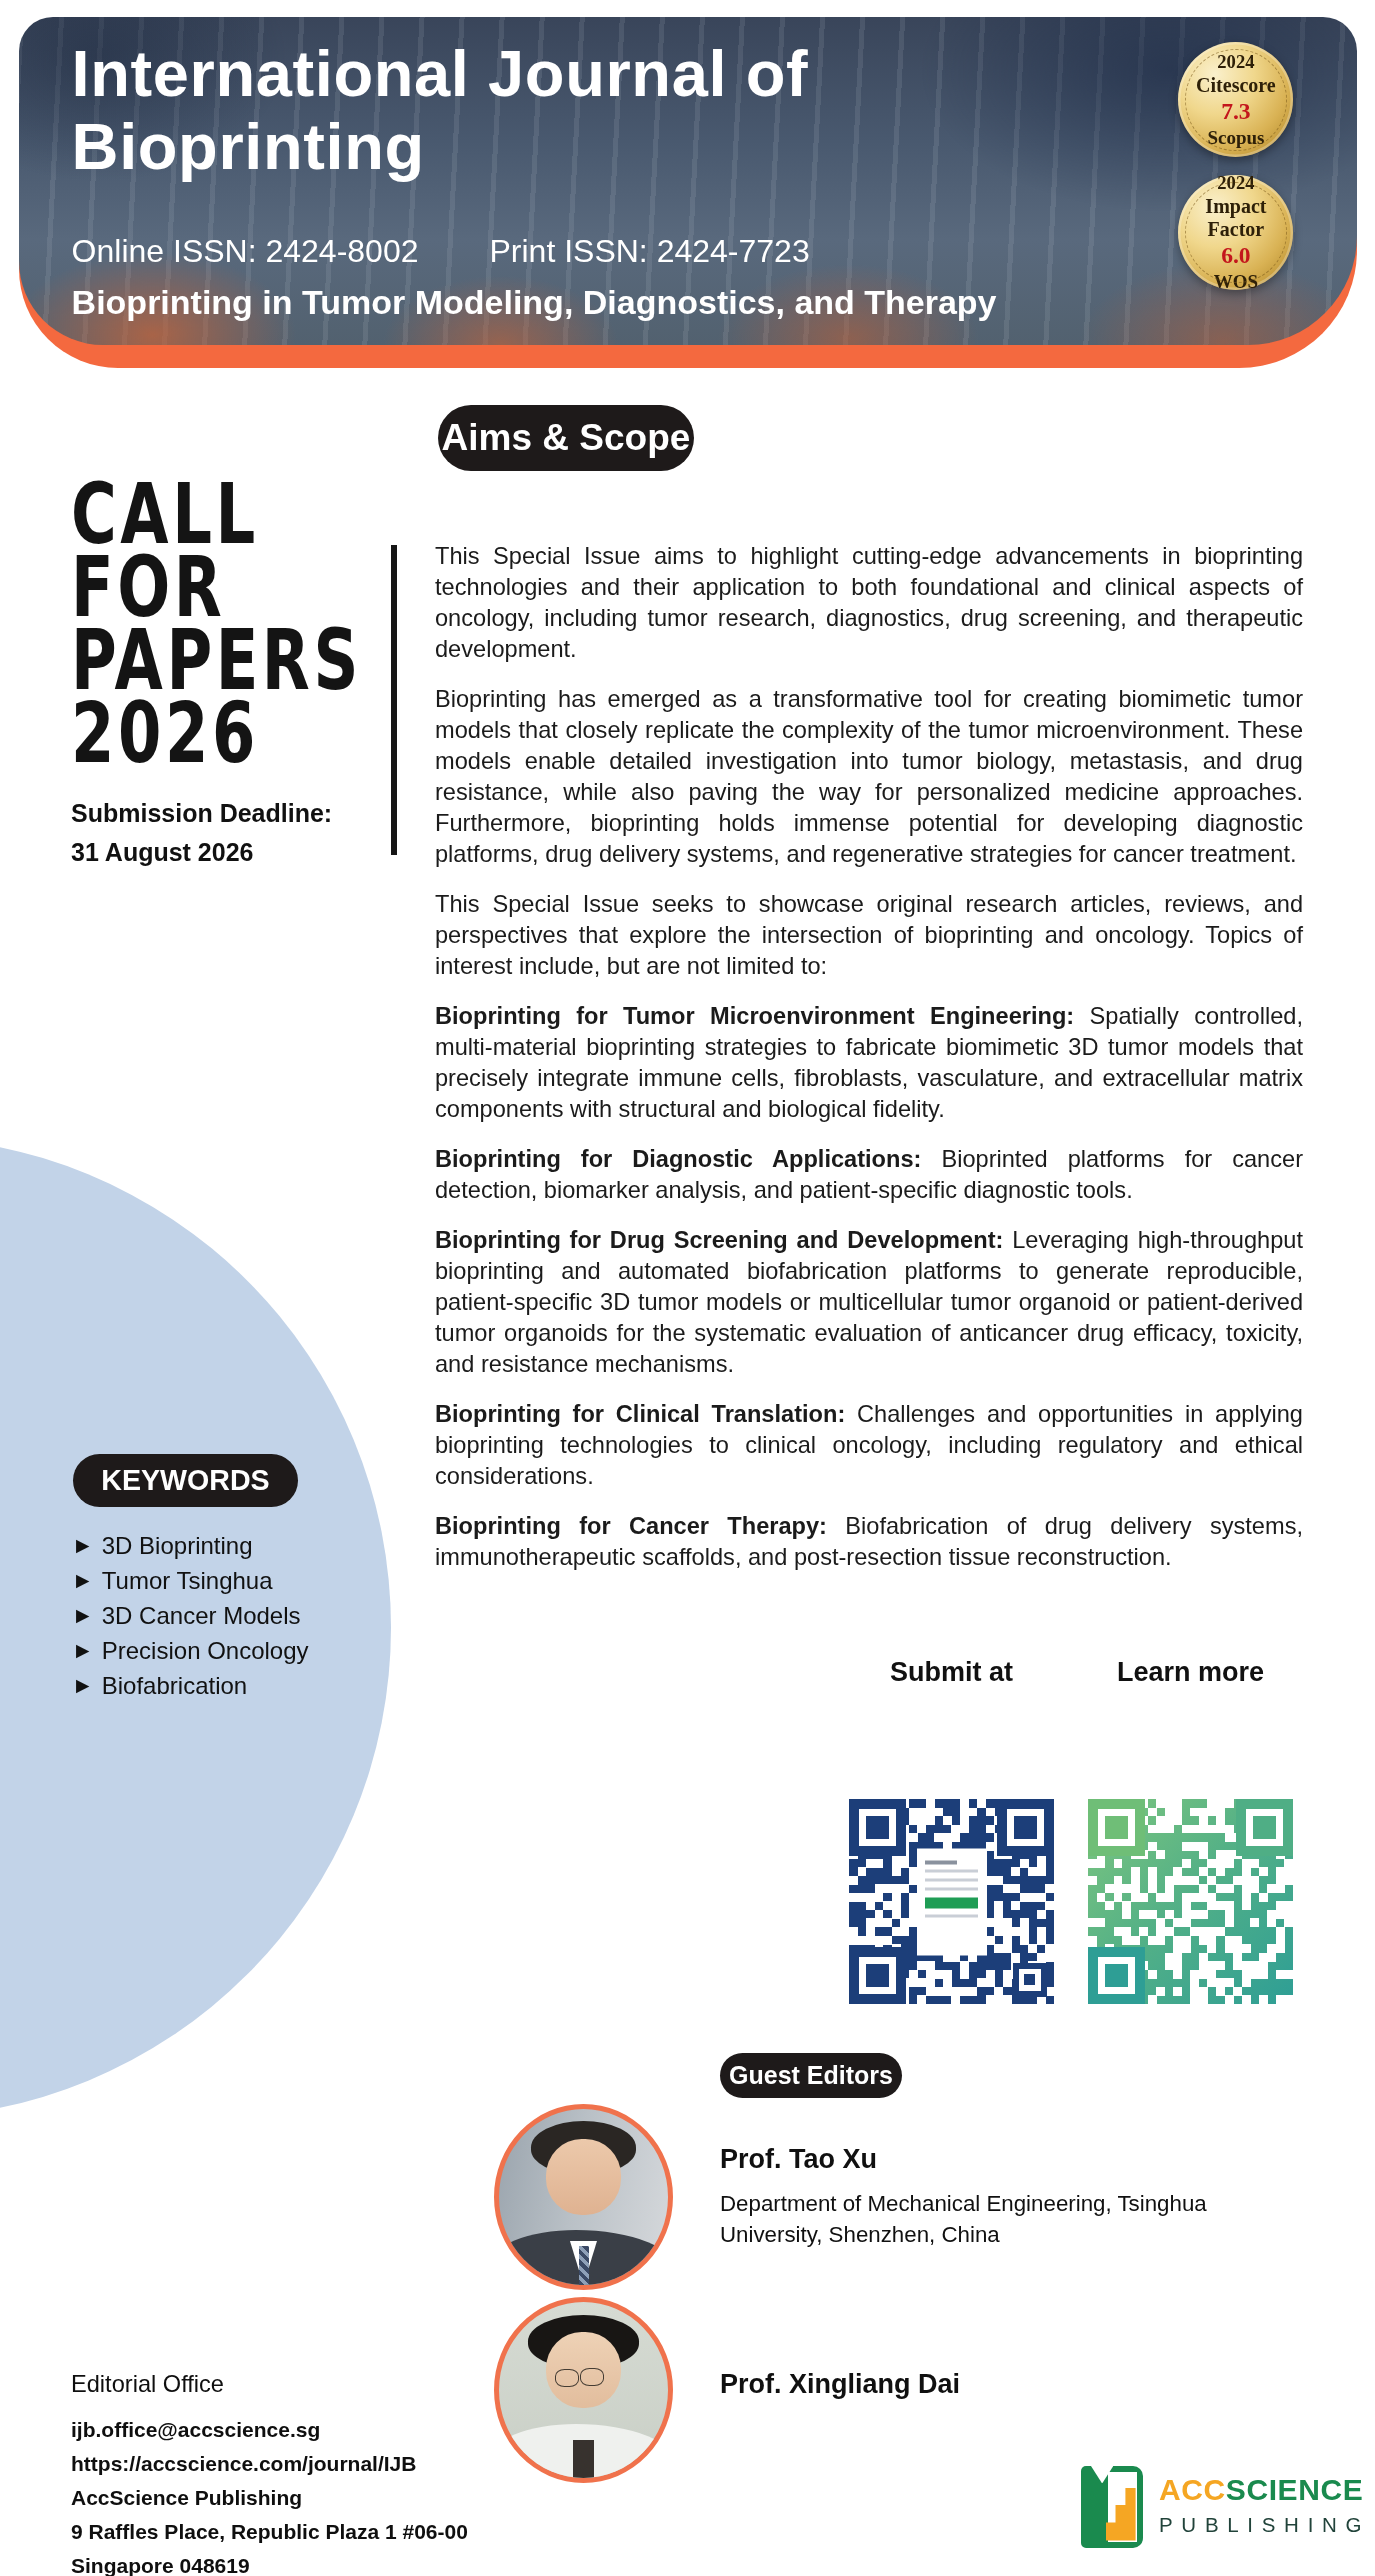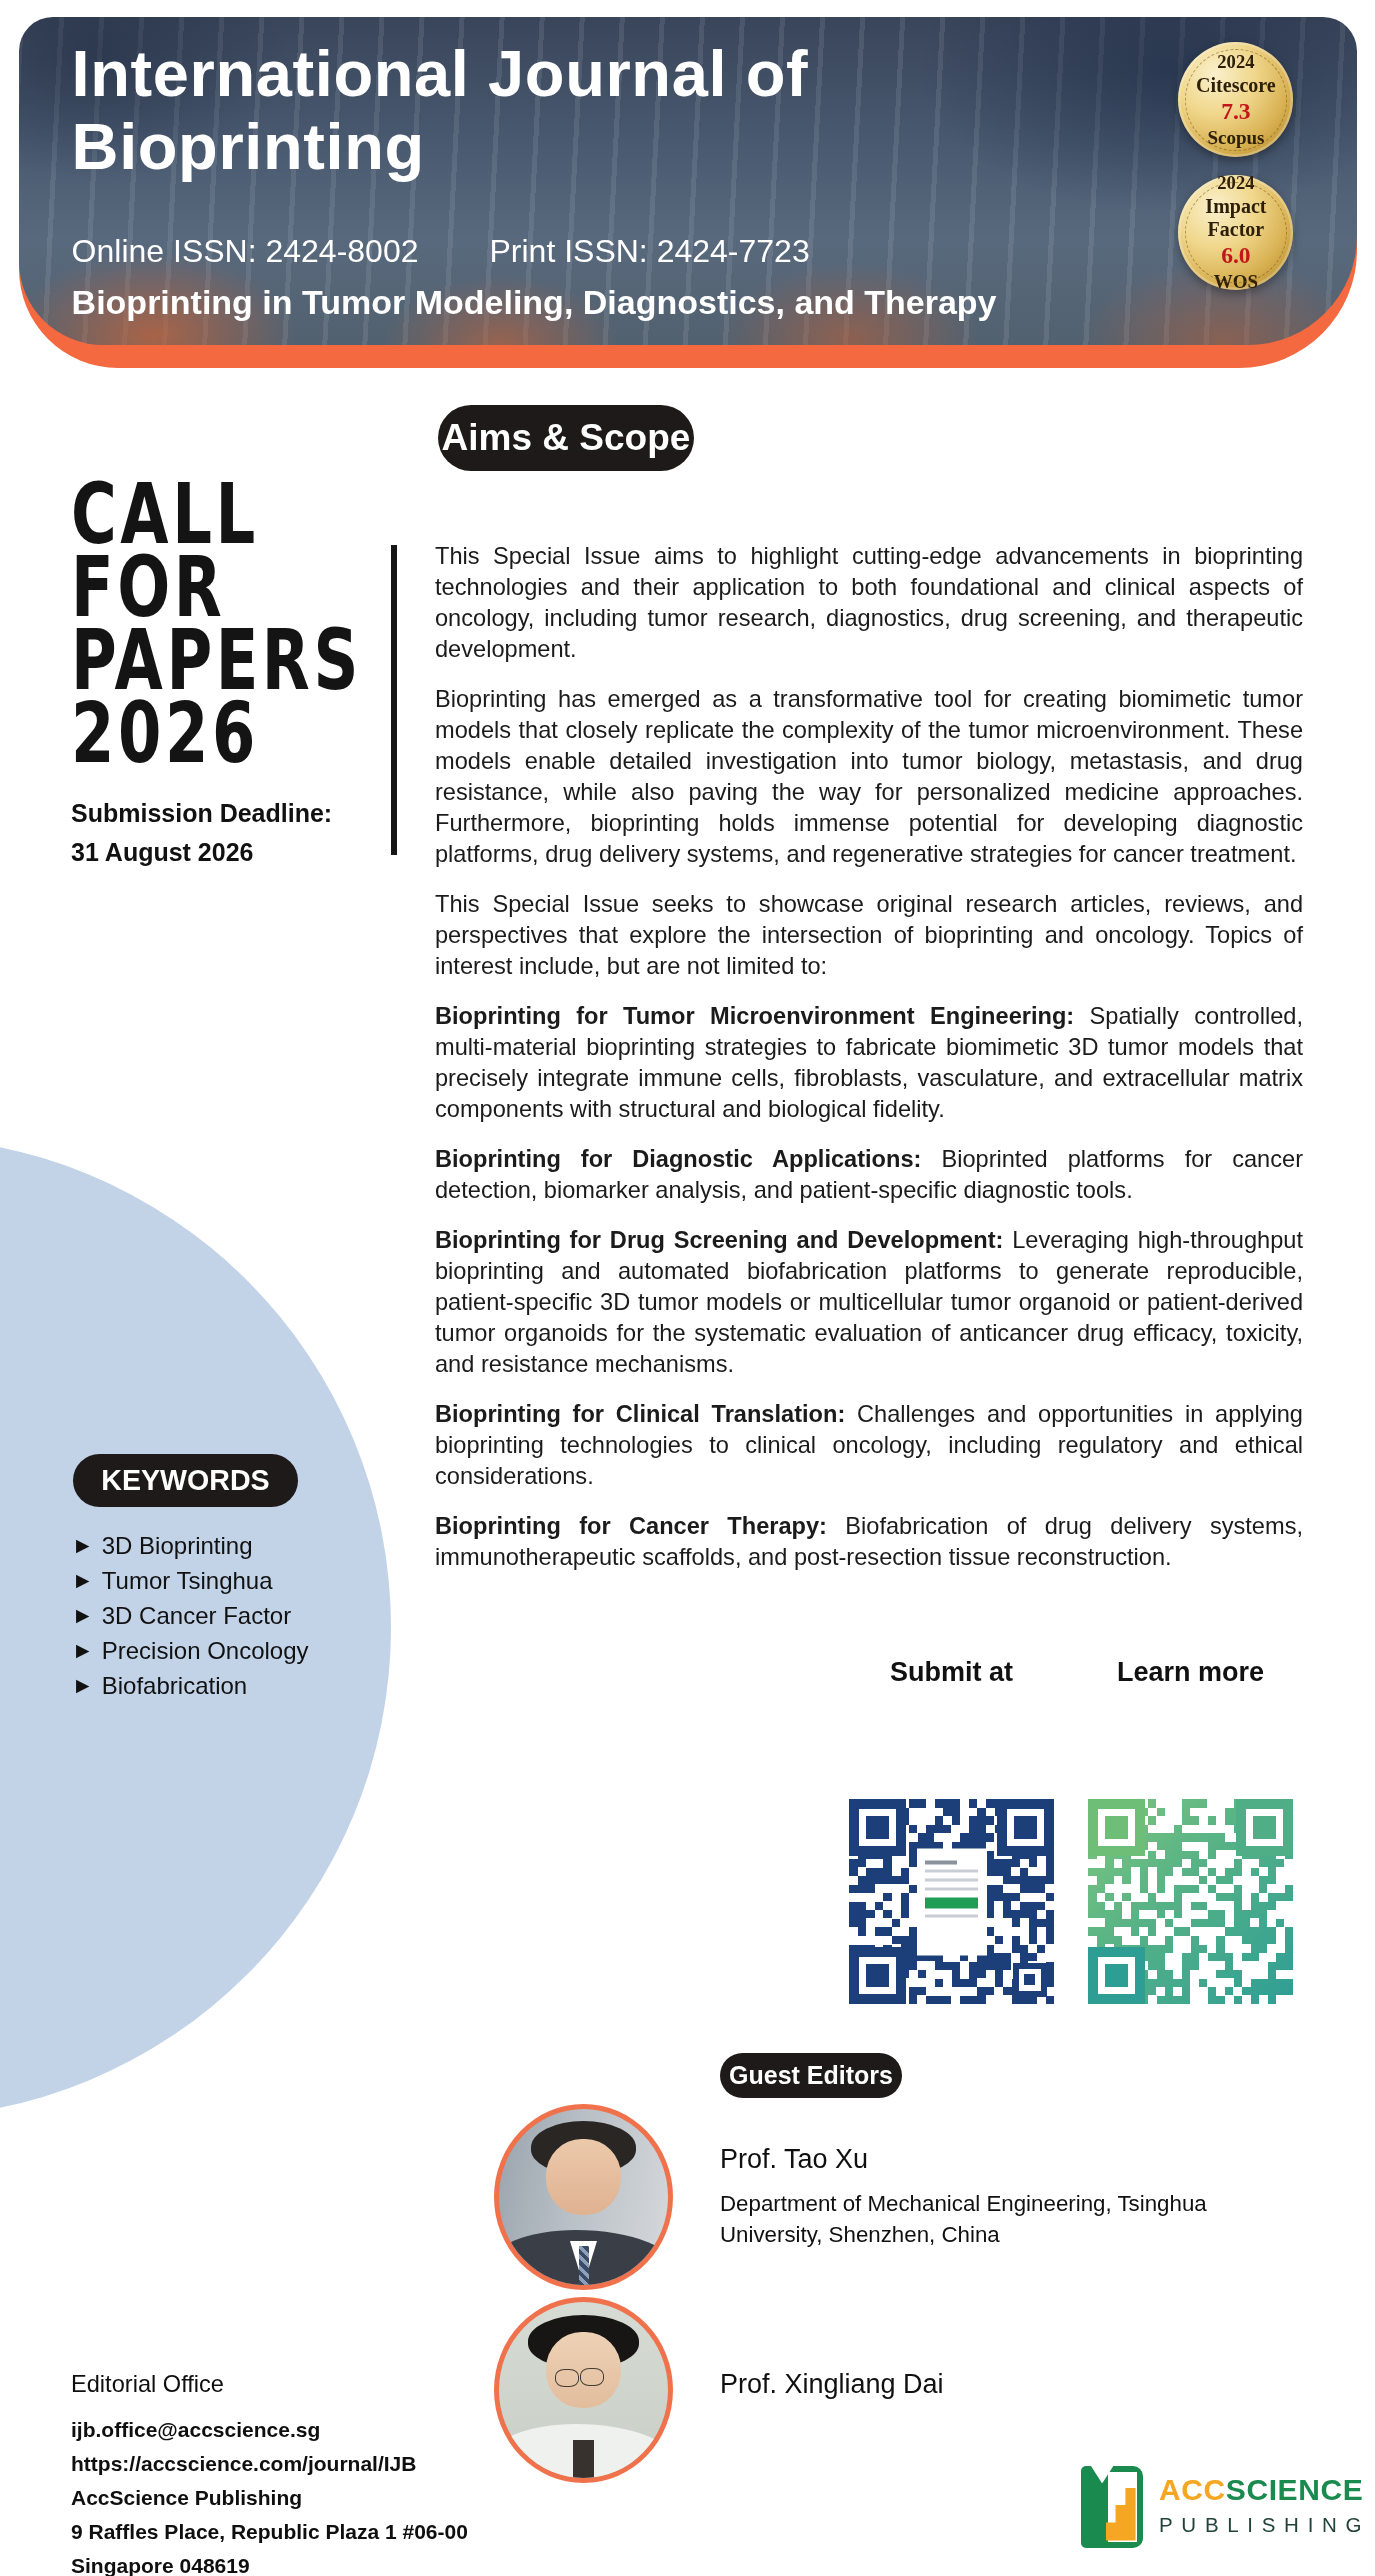"3D Cancer Factor" span { text: Factor -> Models }
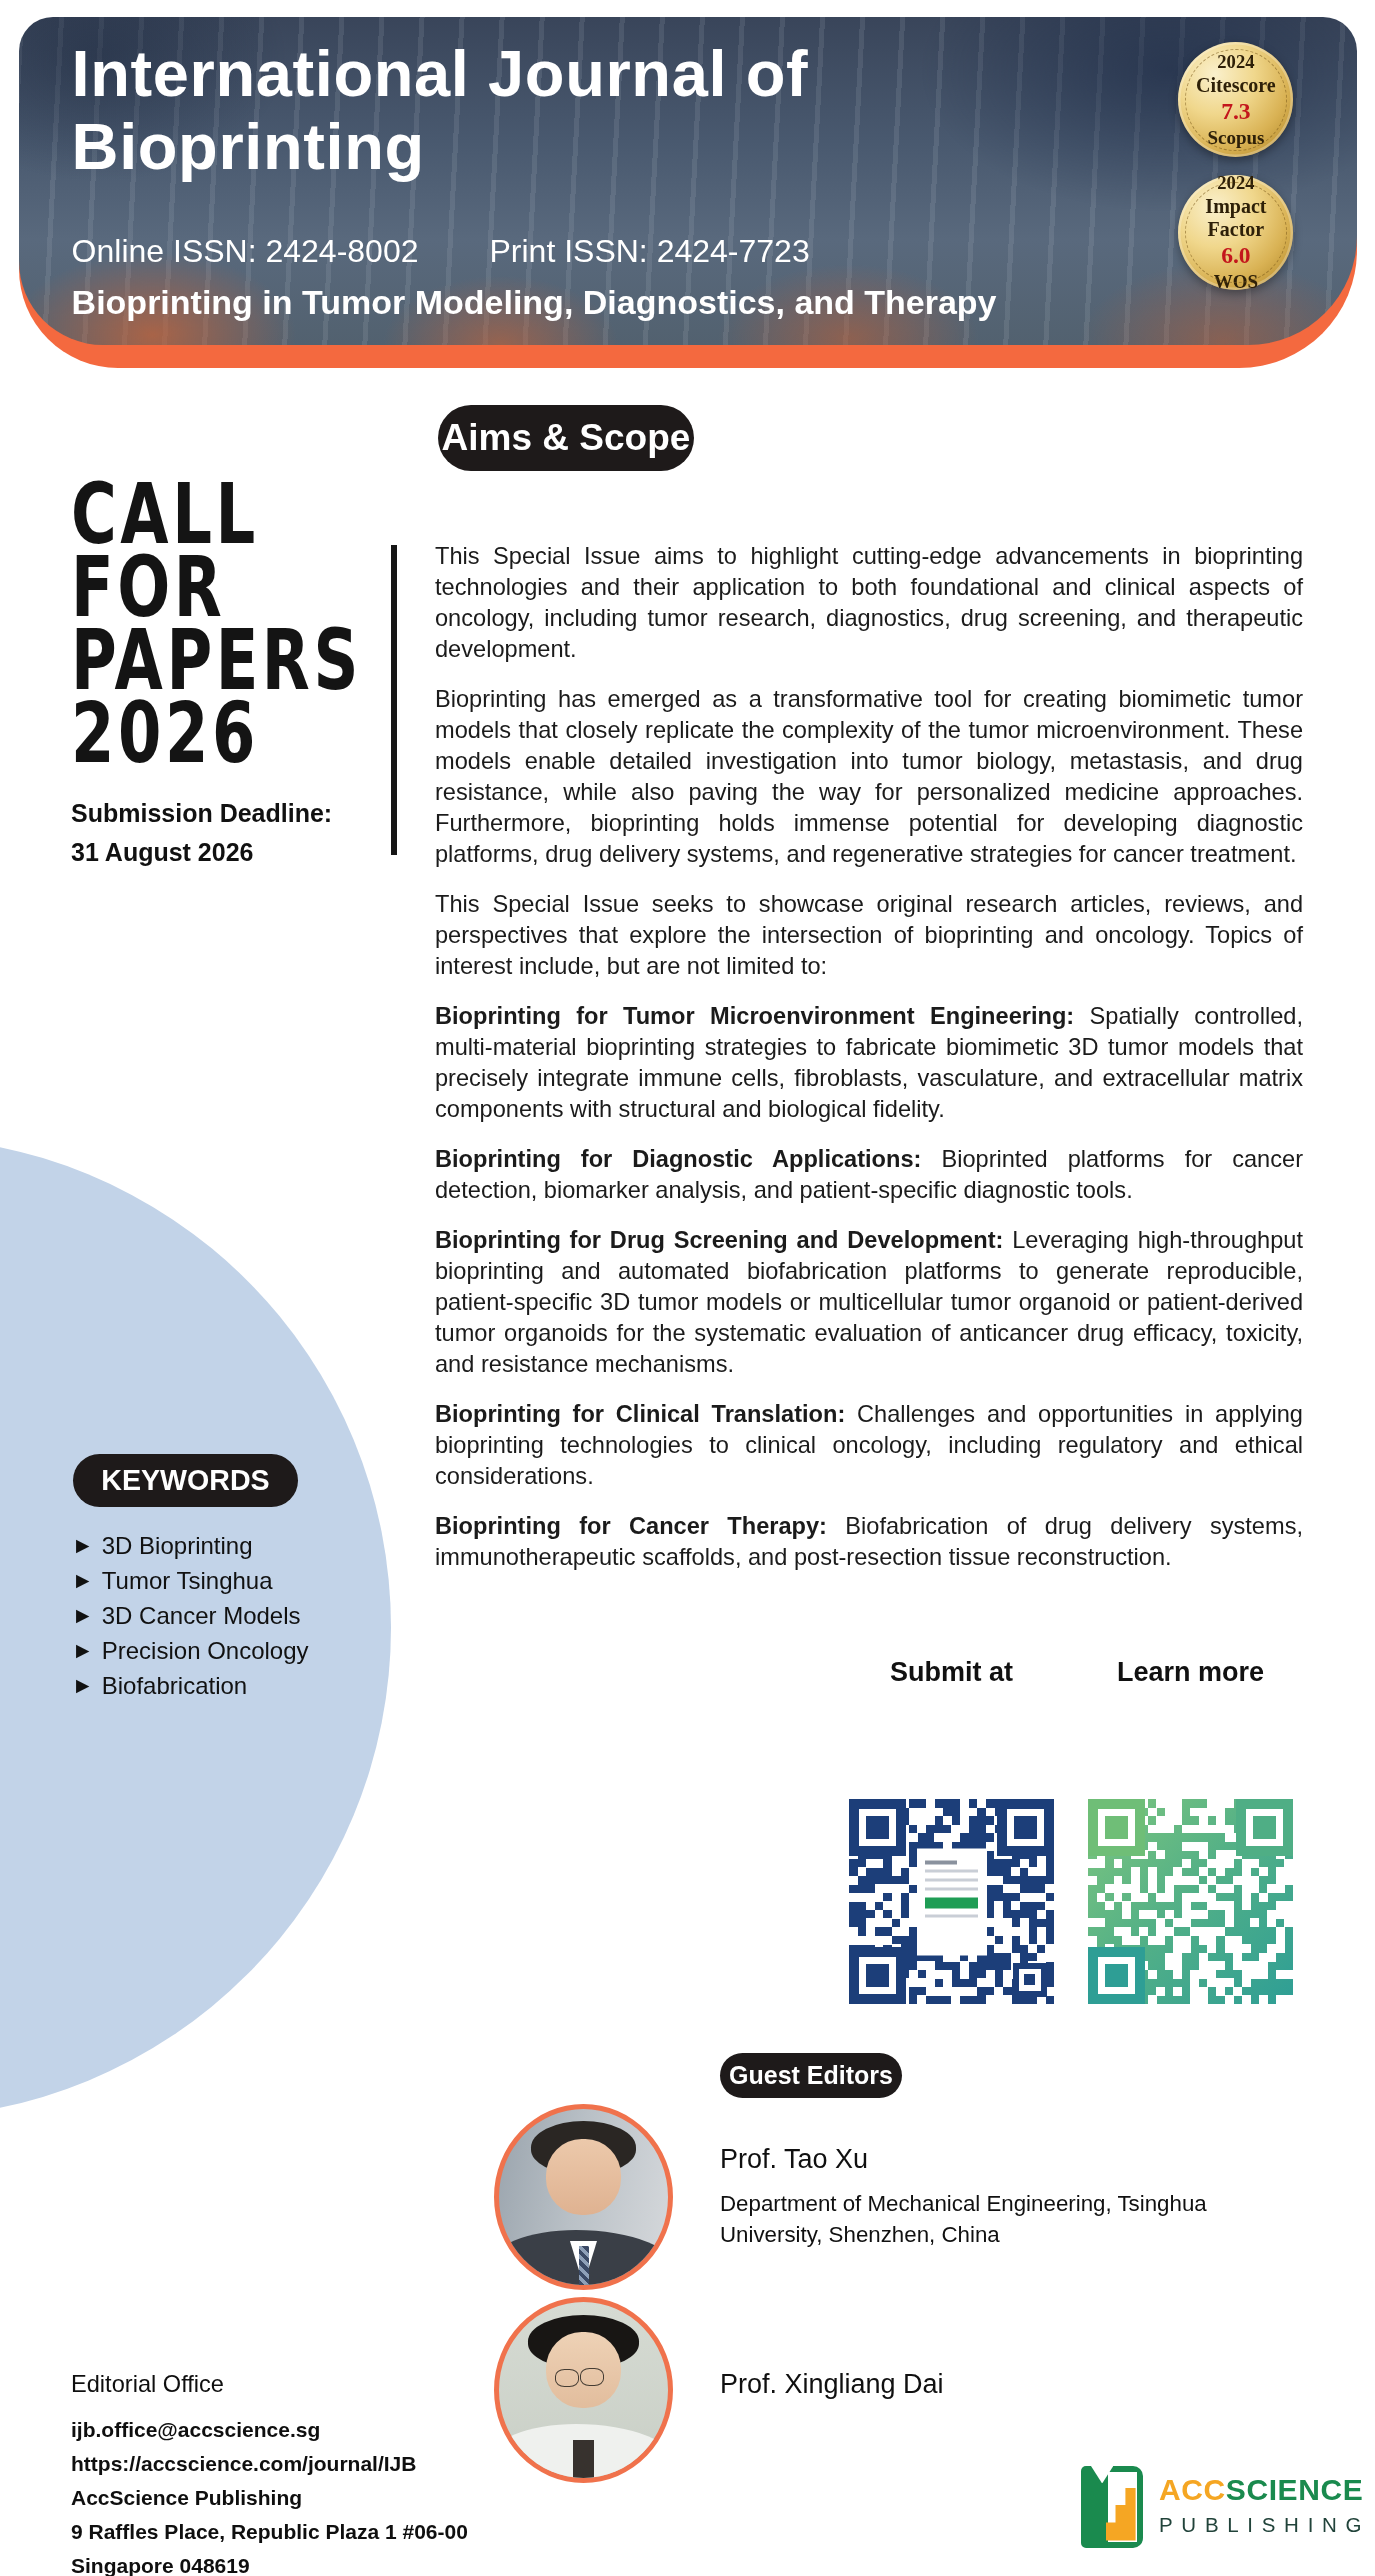"Prof. Tao Xu" .ed-name { font-weight: normal -> bold }
